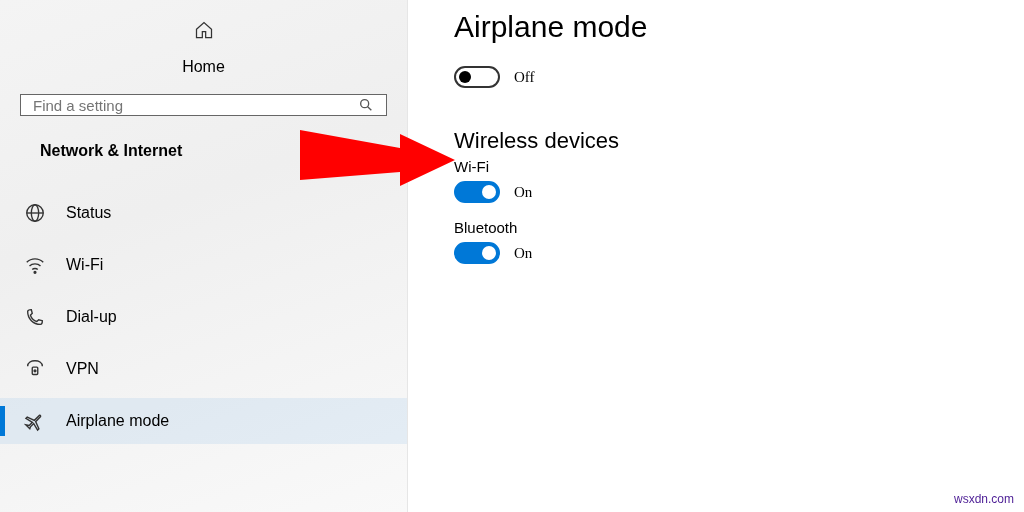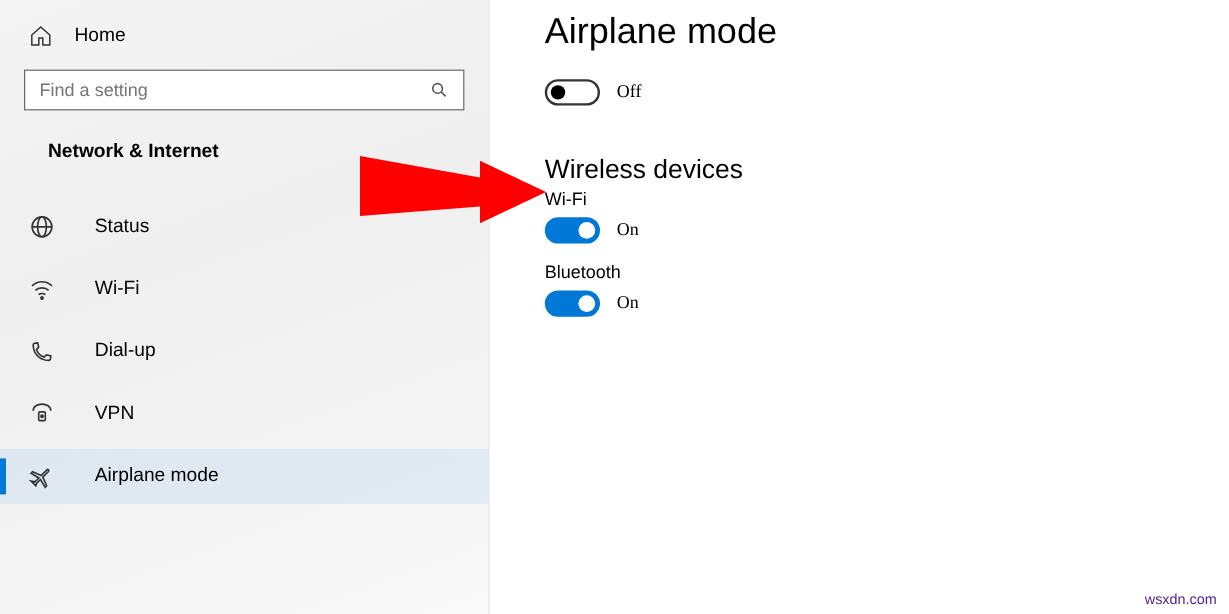"Home" .home-row { flex-direction: none -> column }
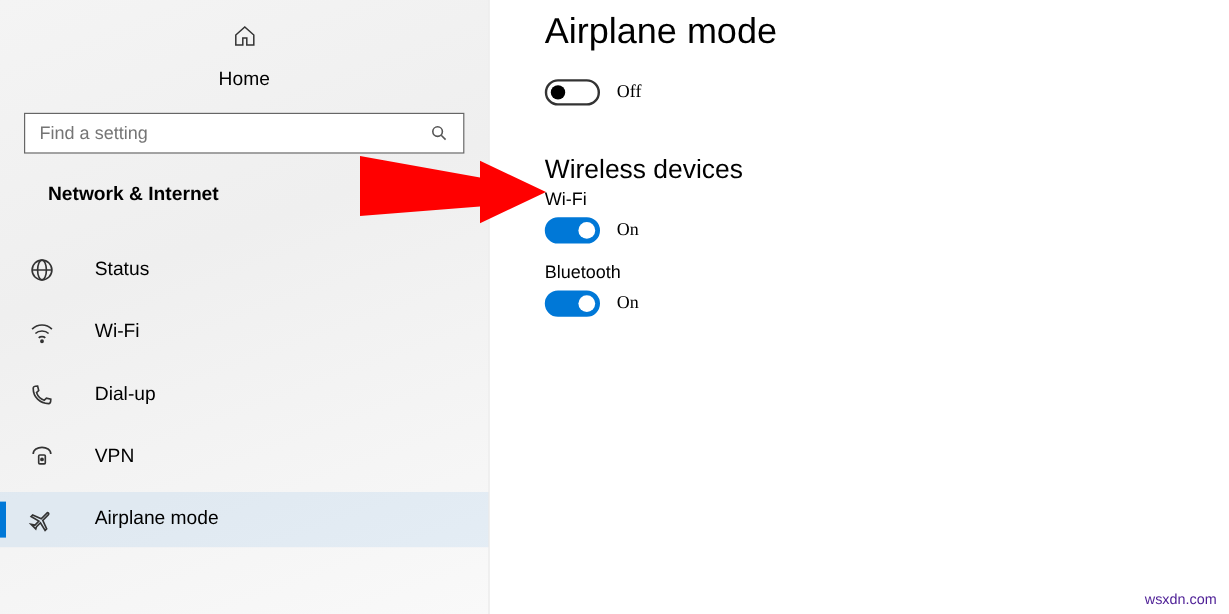"Find a setting" .search-box { height: 34px -> 22px }
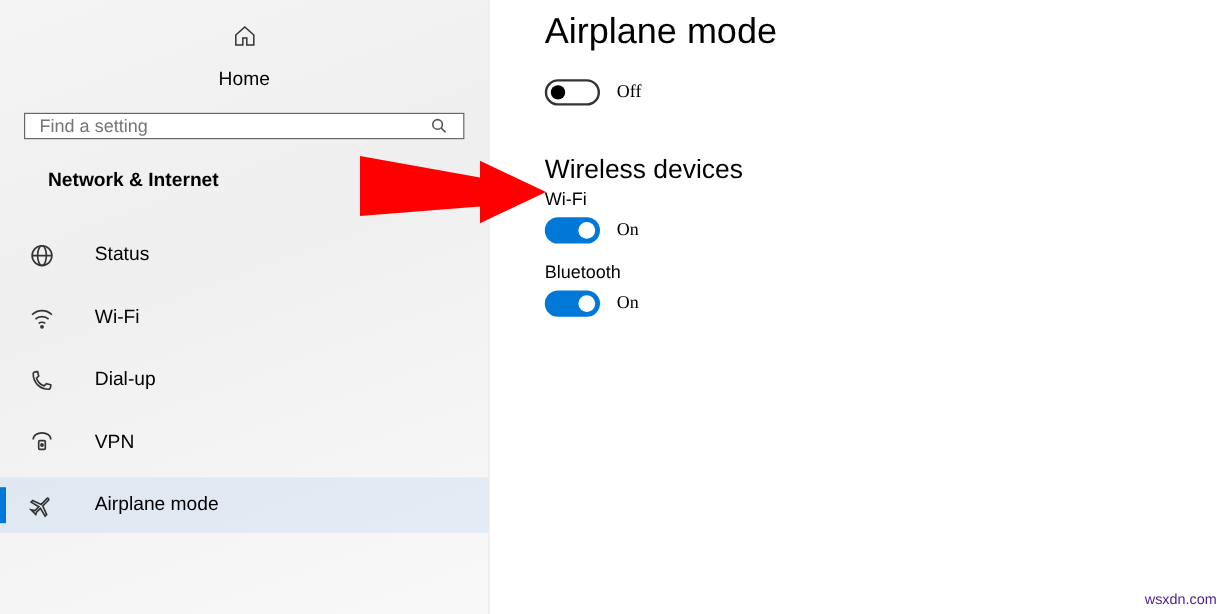"Status" .nav-item { gap: 33px -> 20px }
